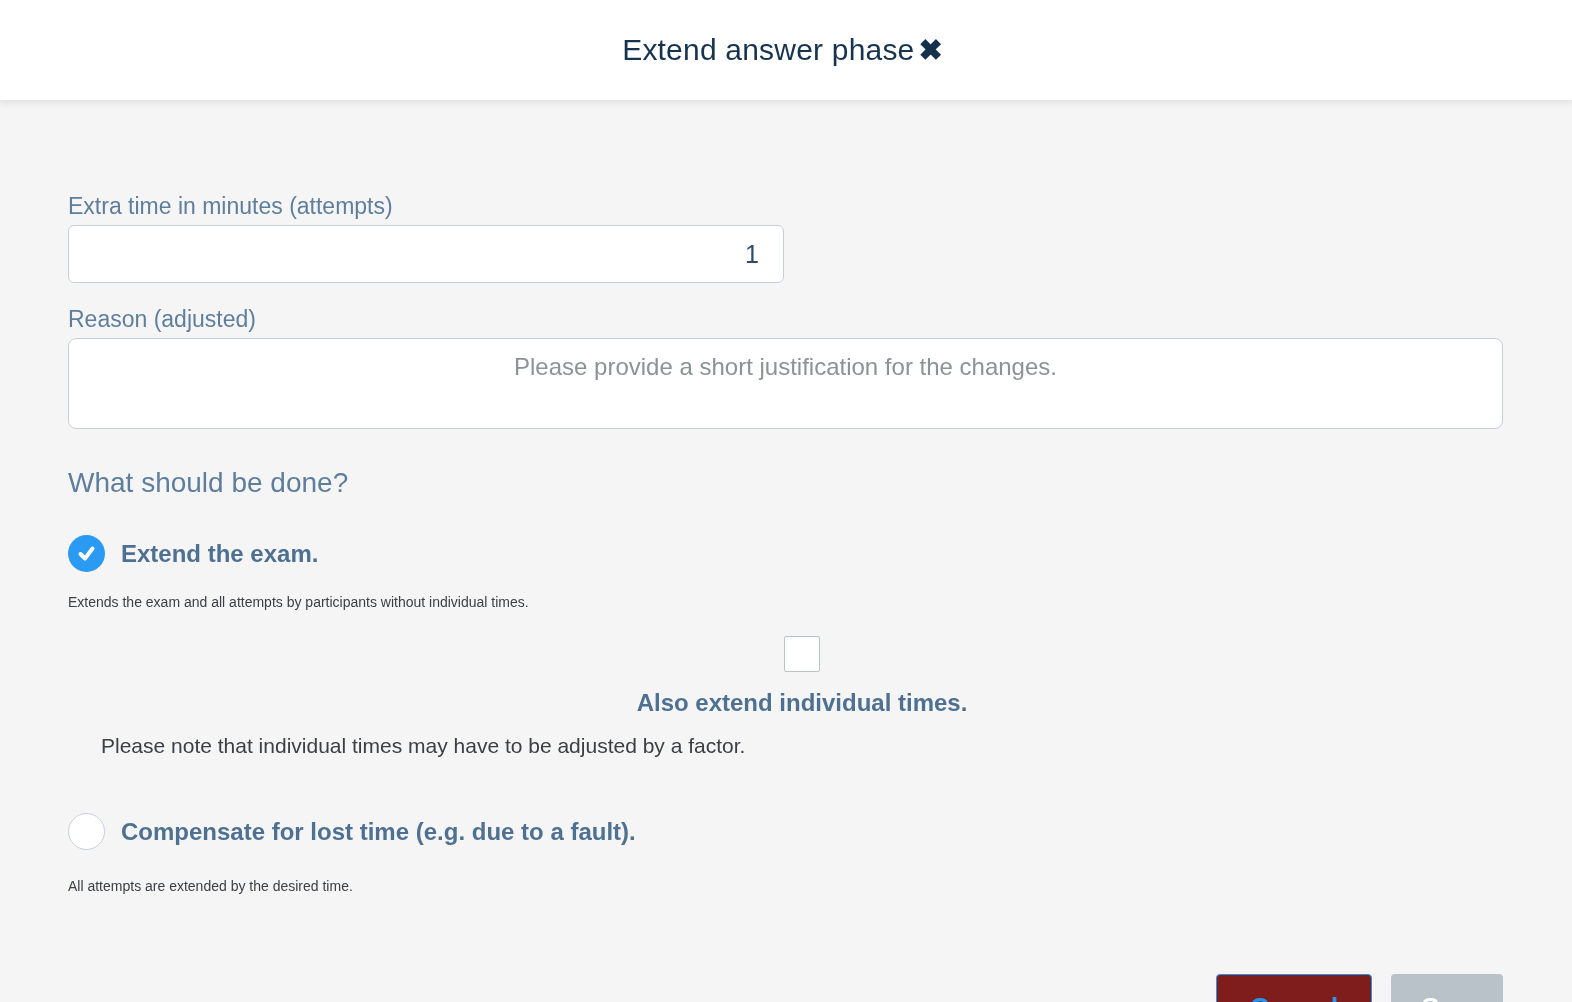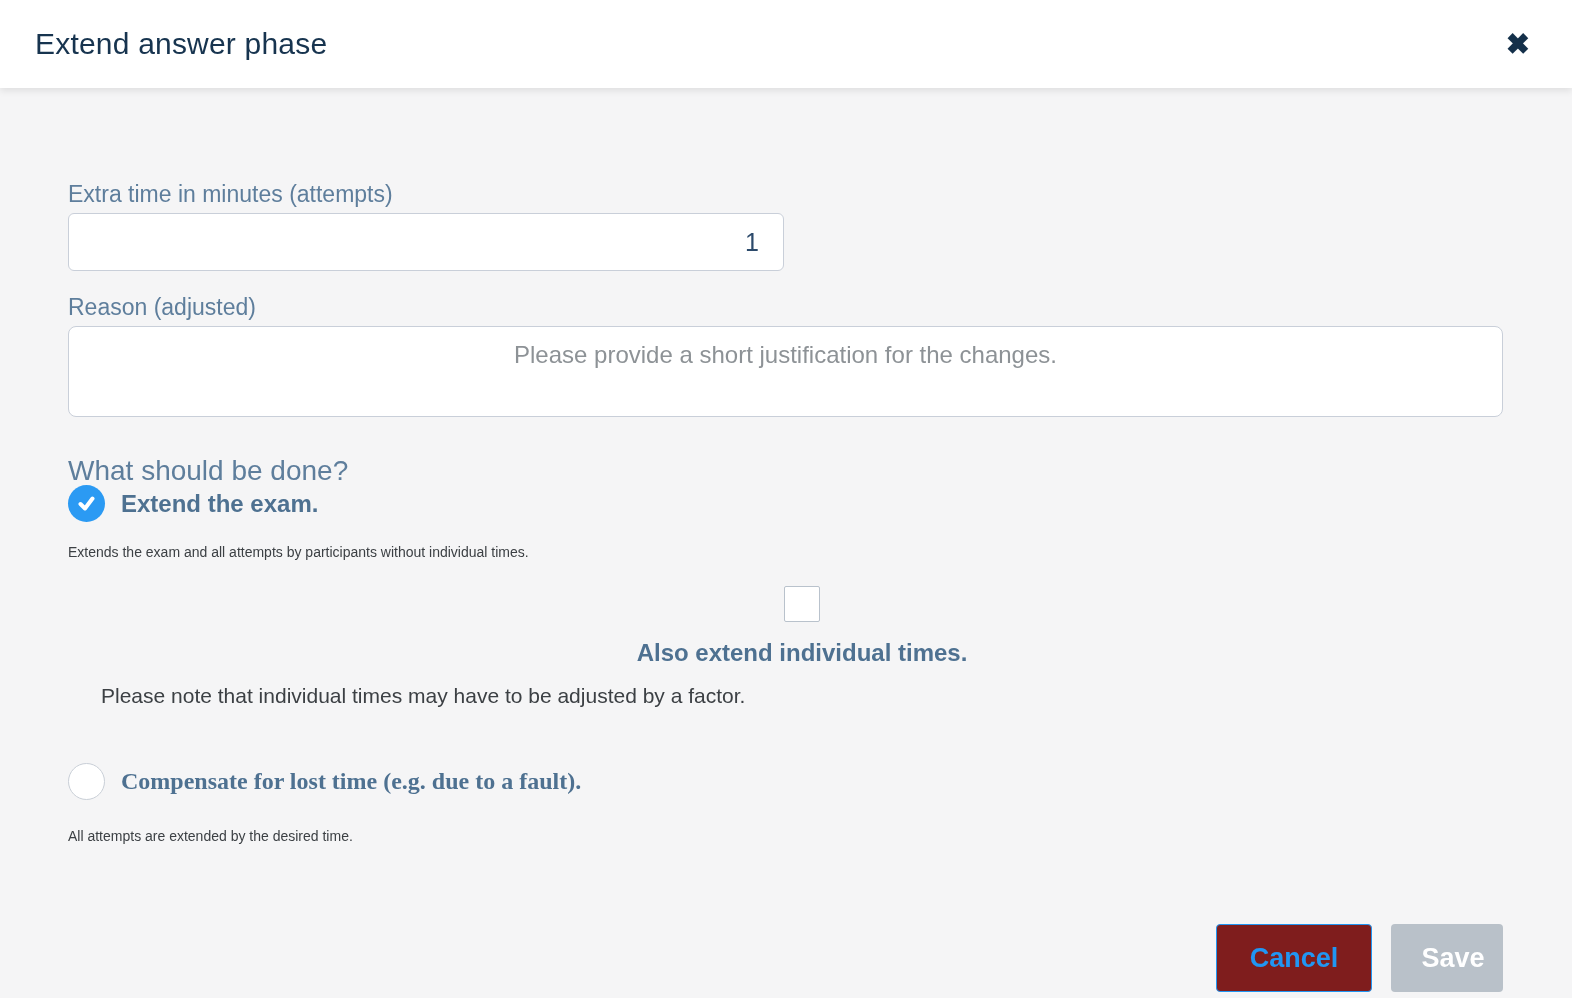"Extend answer phase" .modal-header { height: 88px -> 100px; justify-content: space-between -> center }
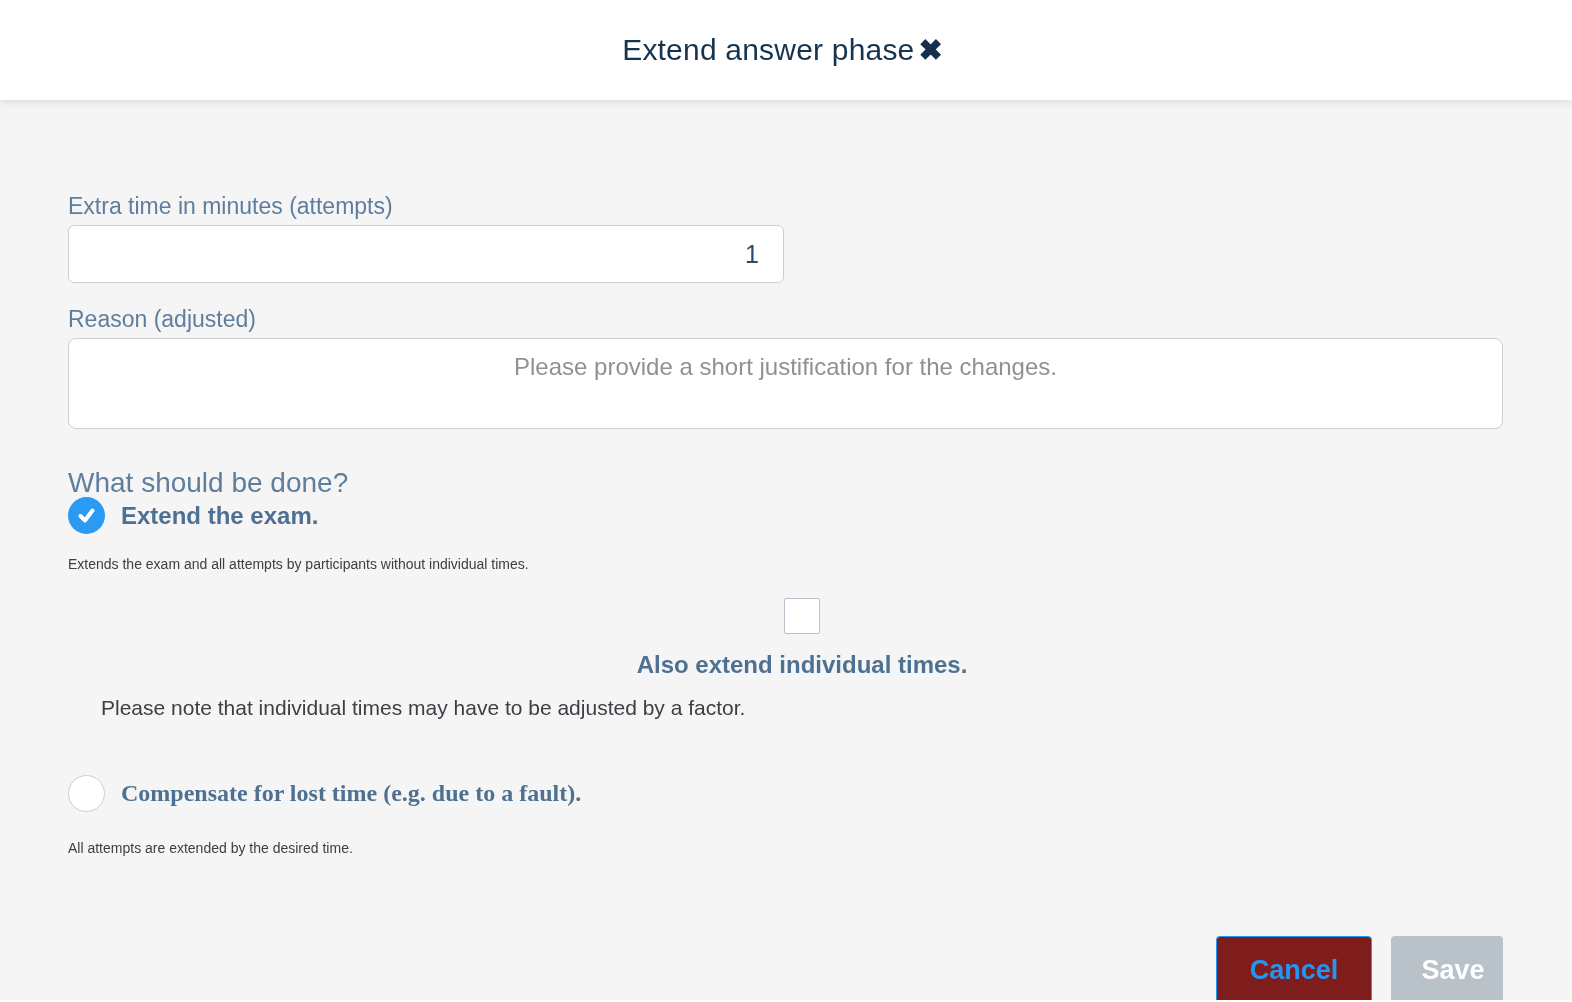"Extend the exam." .option-row.first { margin-top: none -> 38px }
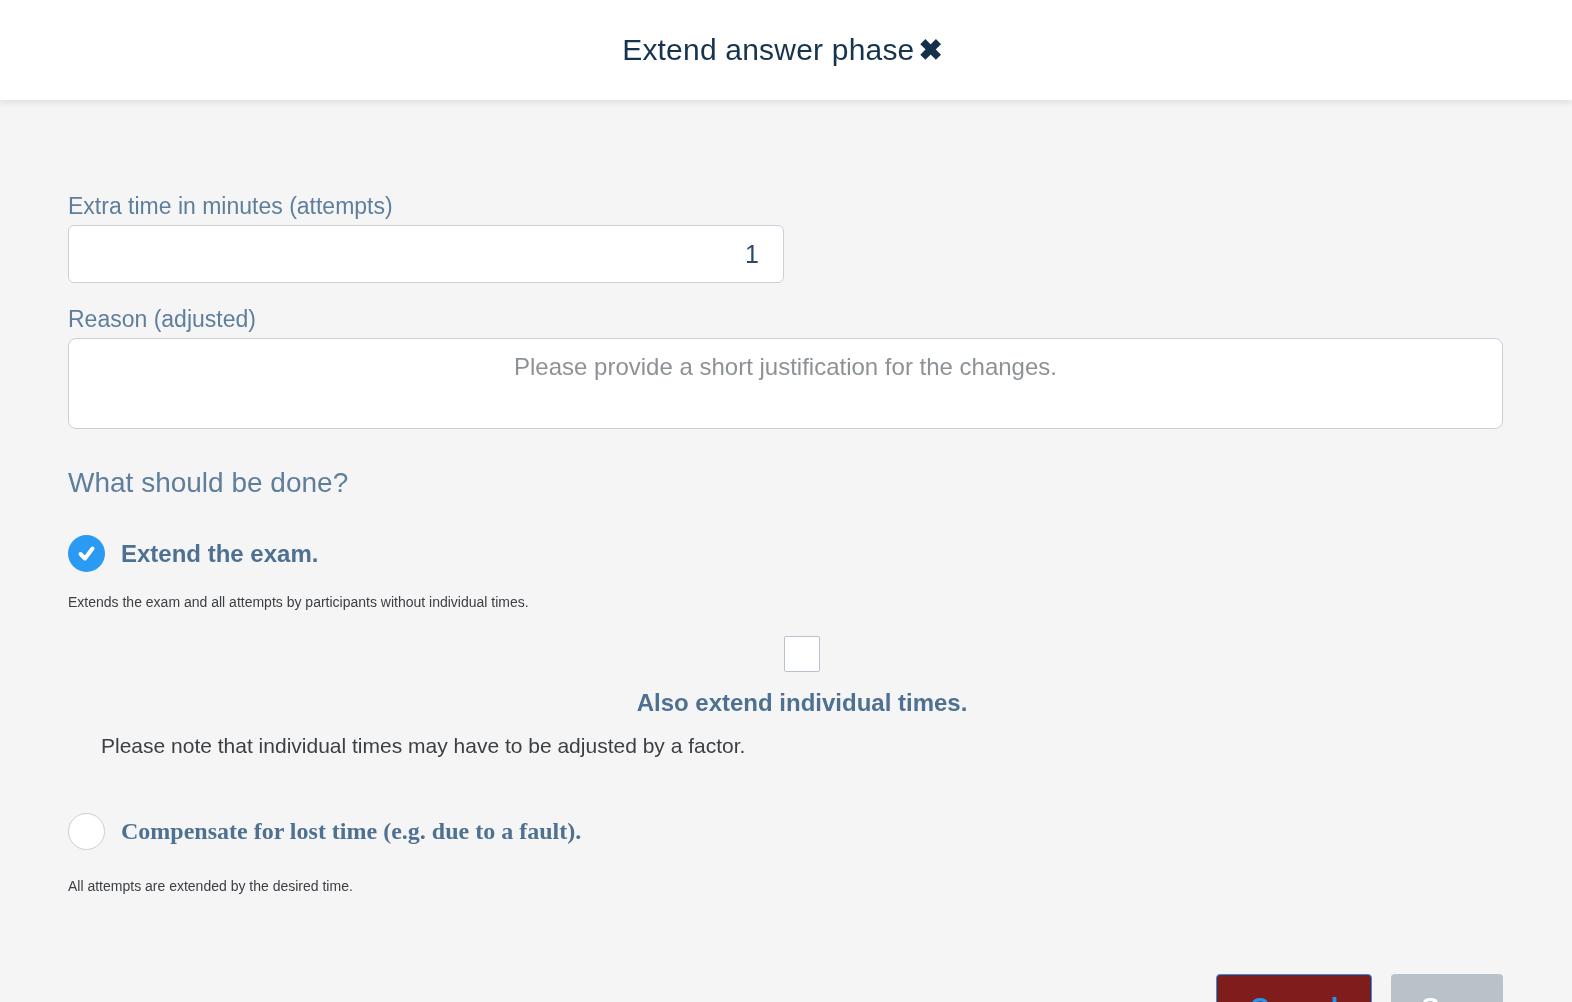"Compensate for lost time (e.g." .option-row.second { font-family: Liberation Serif, serif -> none }
